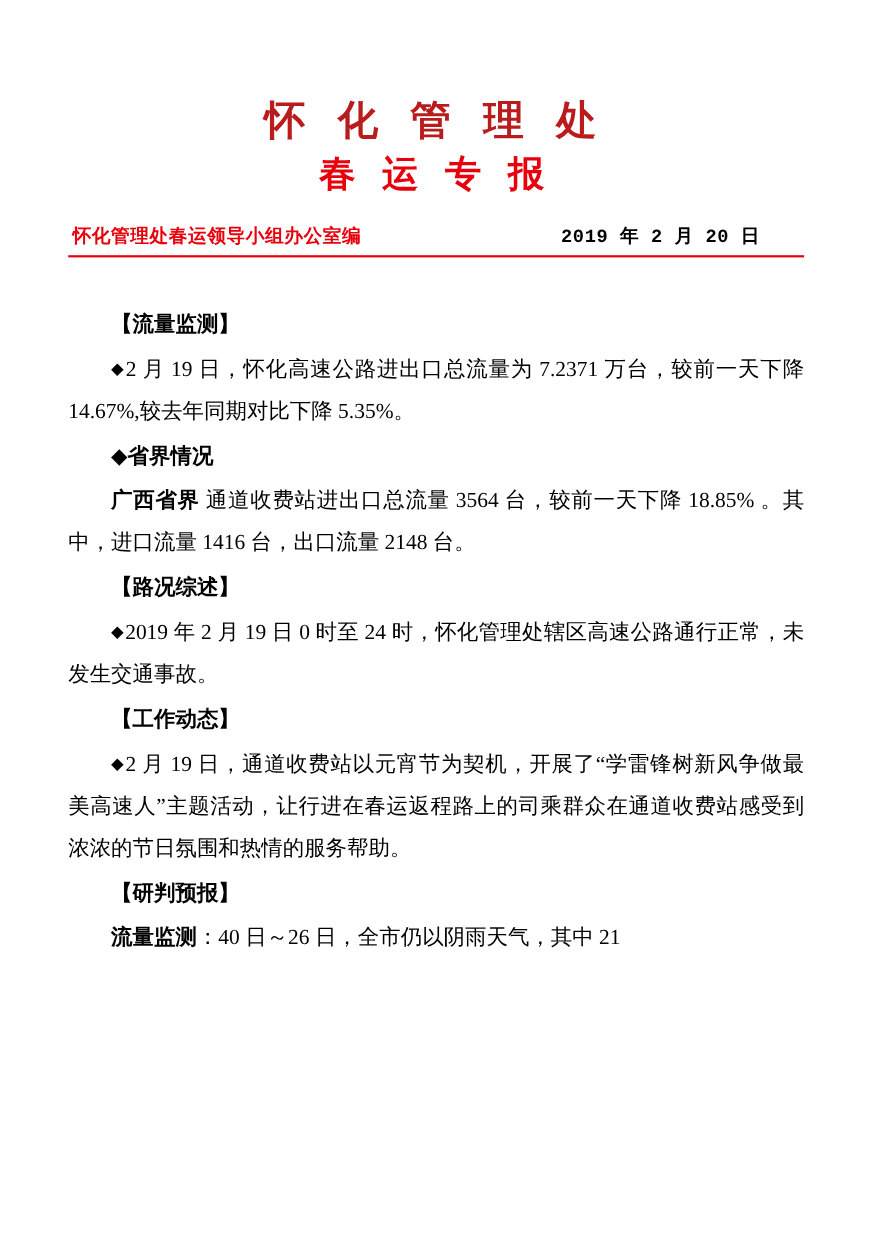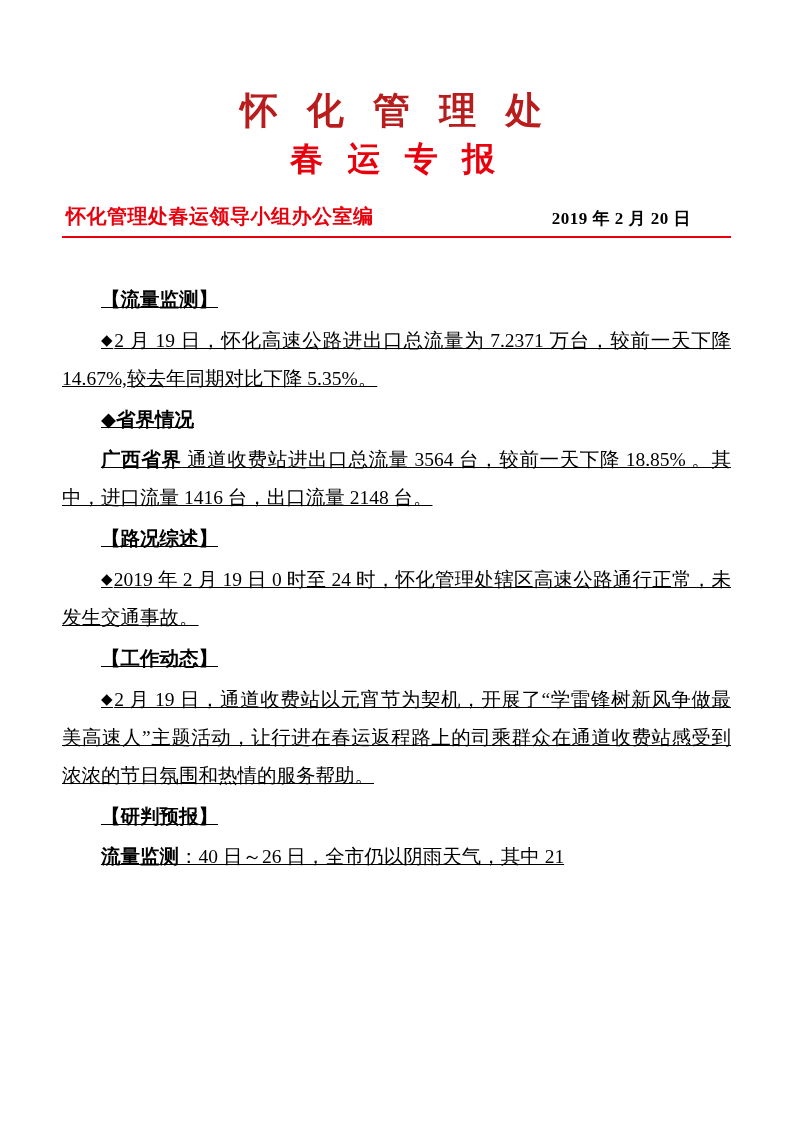"怀化管理处春运领导小组办公室编" .issuer { font-size: 20px -> 17px }
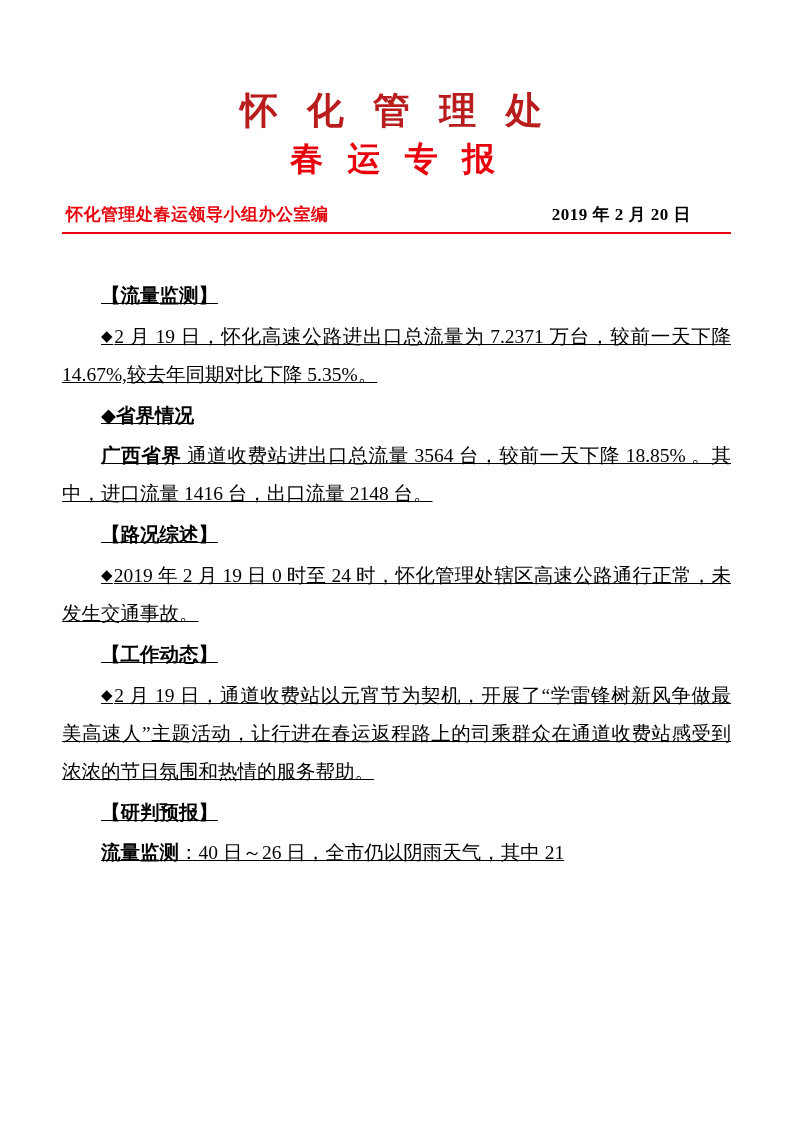"2019 年 2 月 20" .issue-date { font-family: Liberation Serif, serif -> Liberation Mono, monospace }
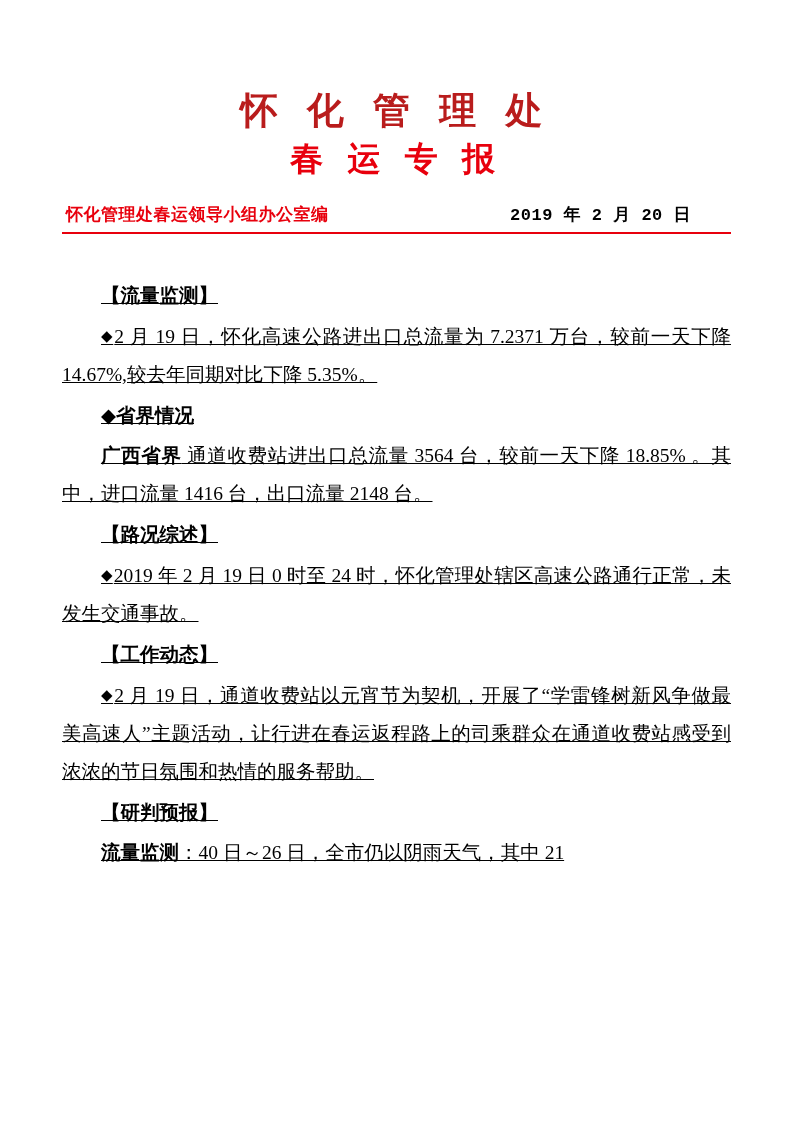"【流量监测】" .content { text-decoration: underline -> none }
